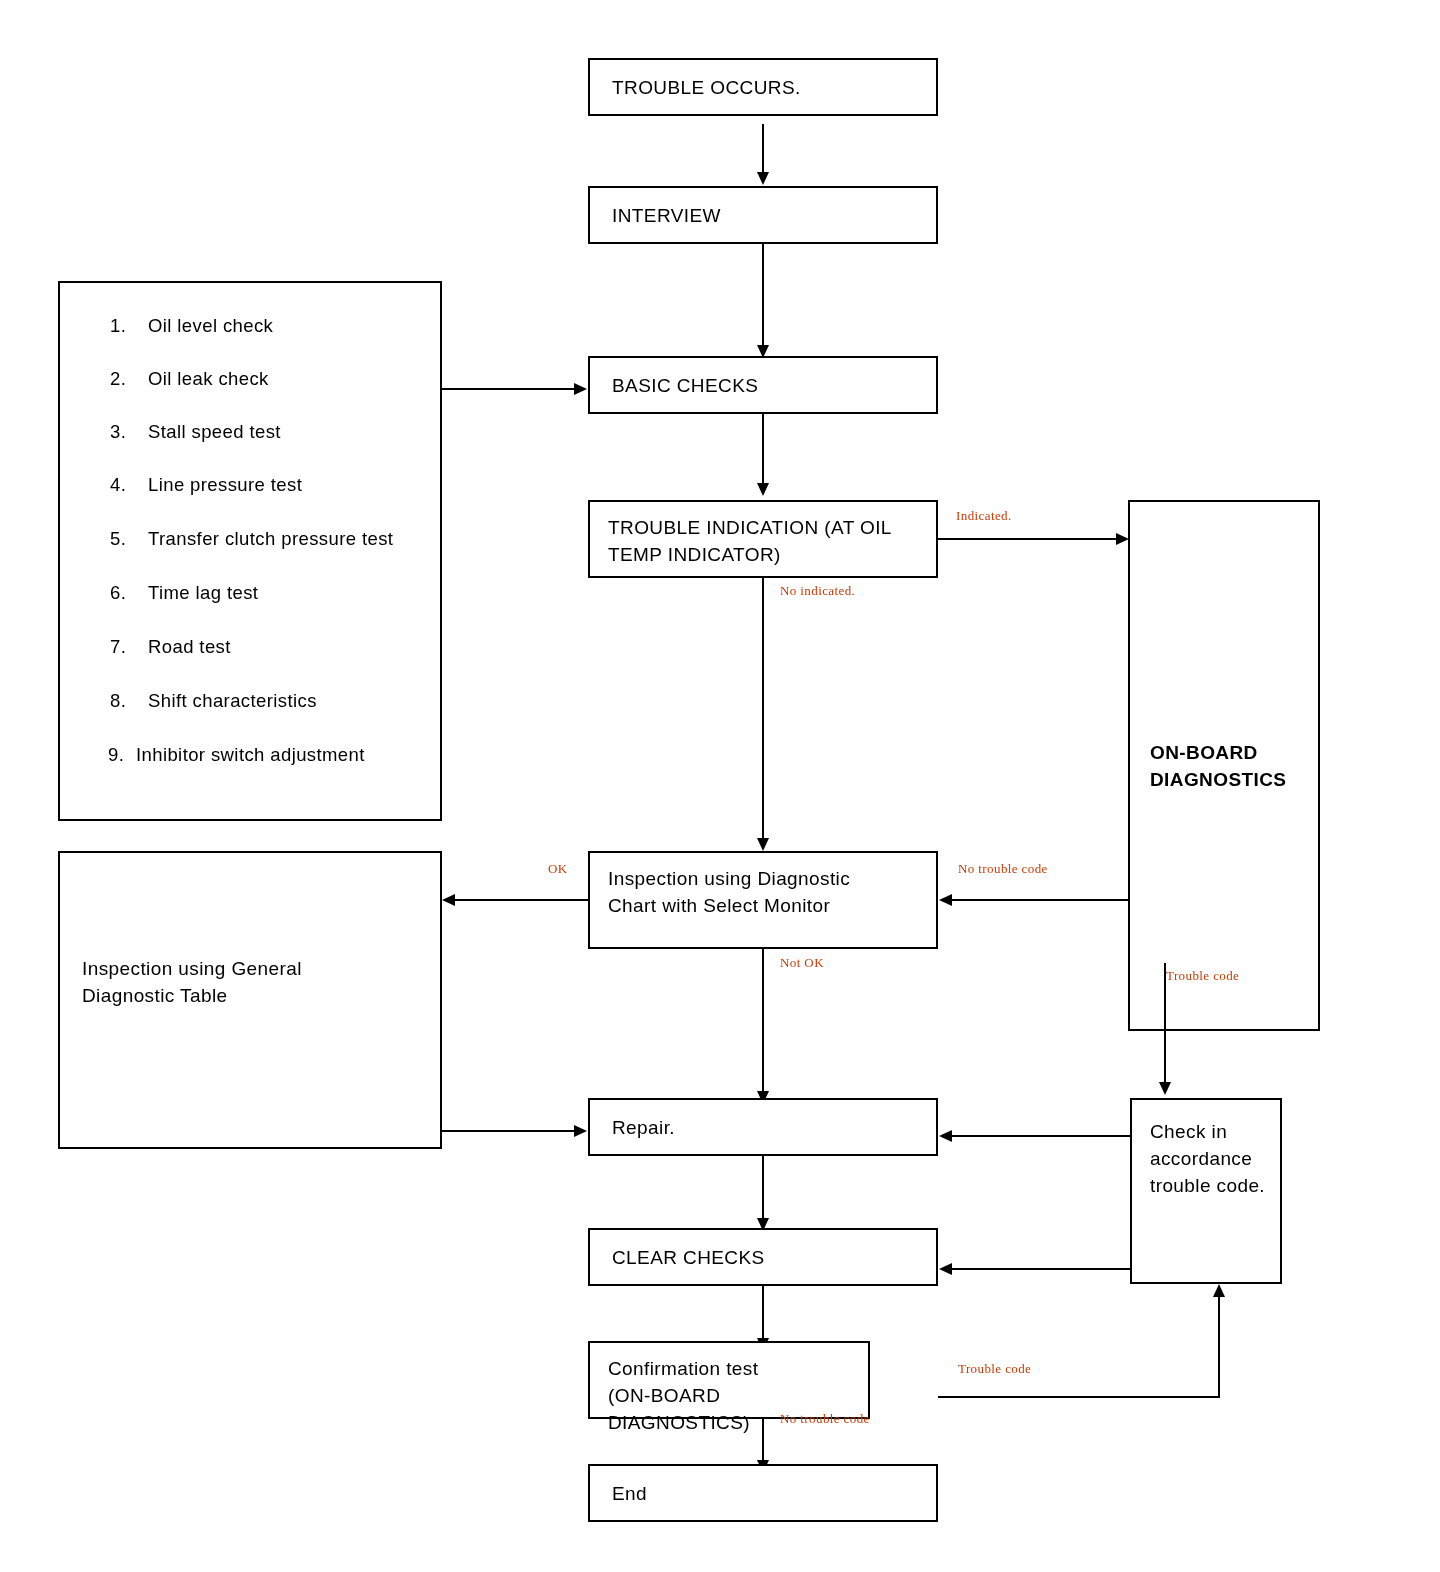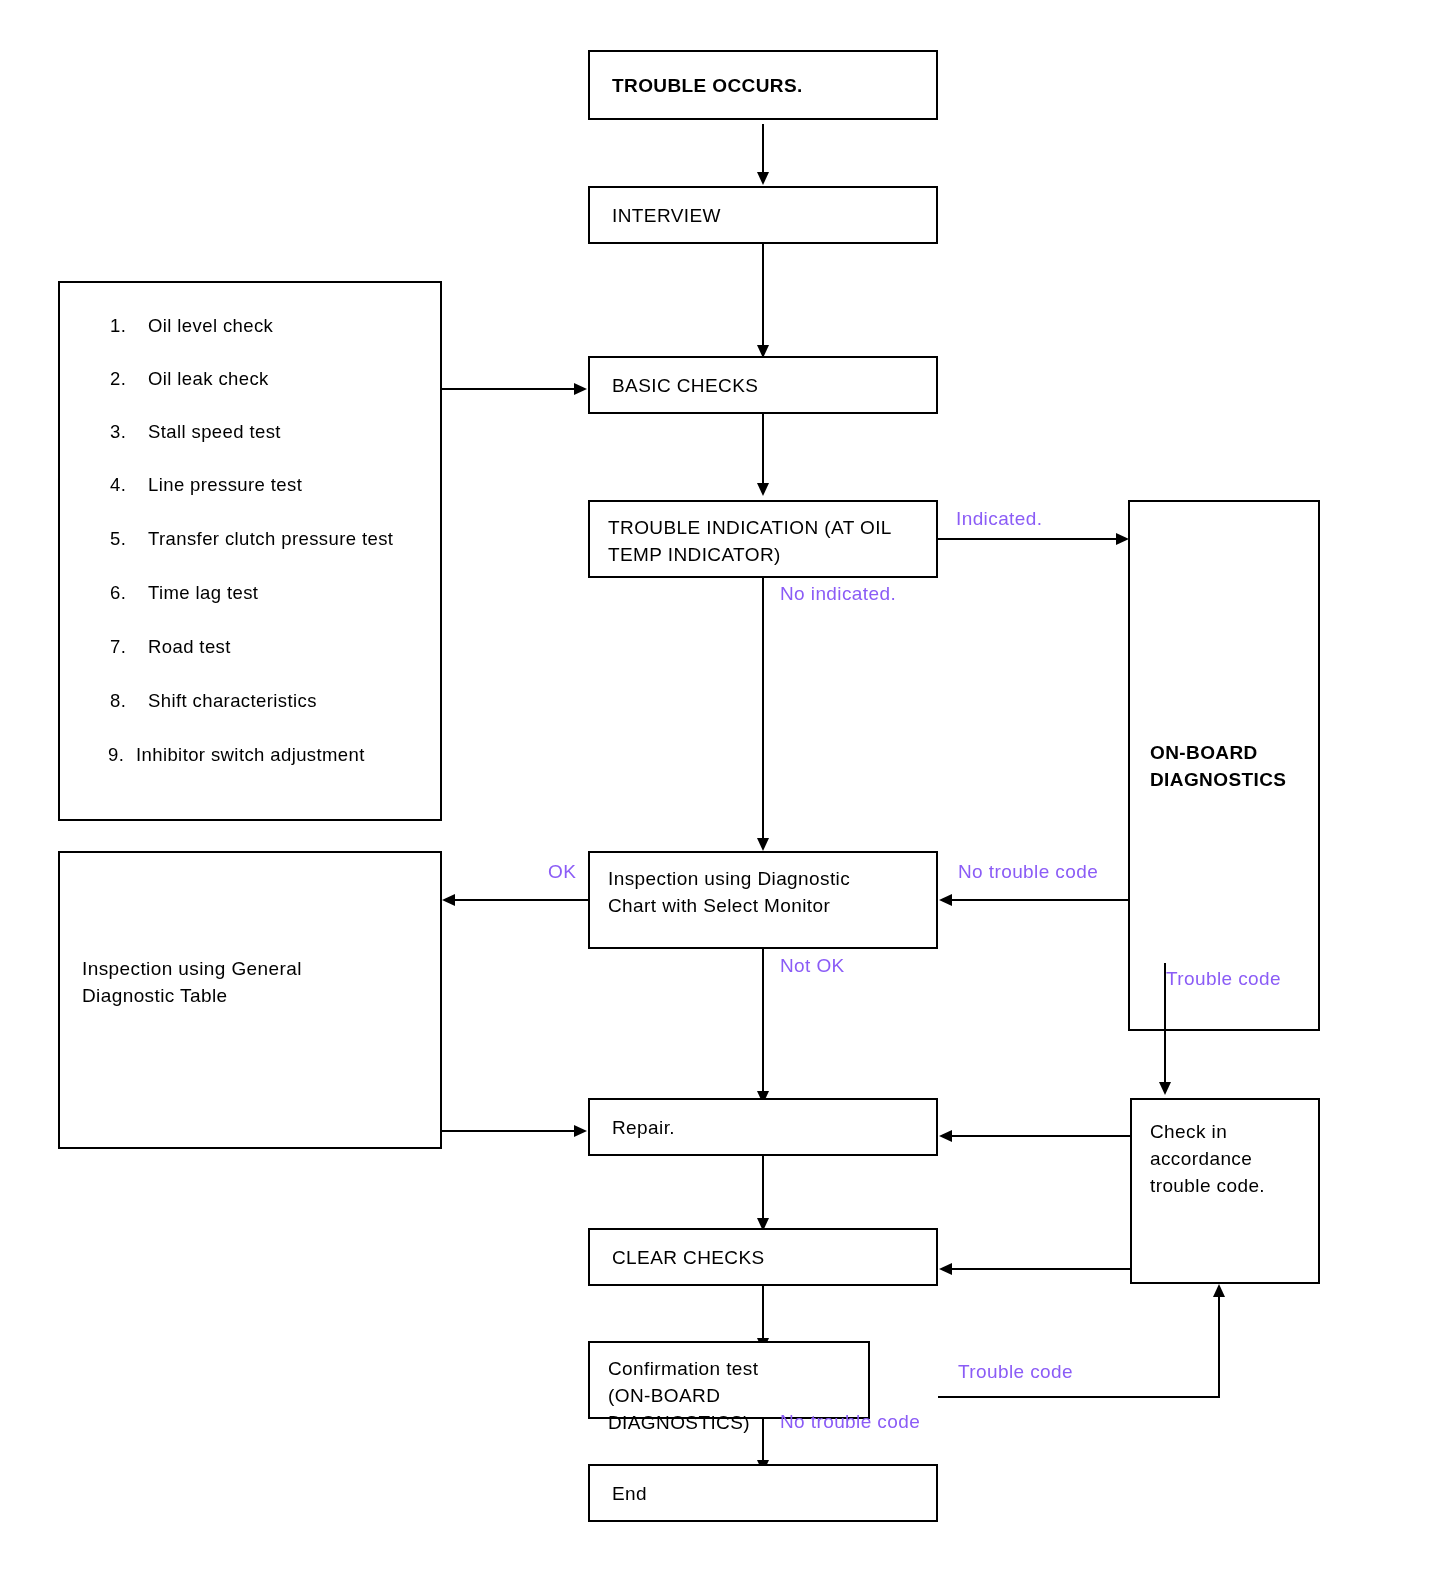"TROUBLE OCCURS." div.box { font-weight: bold -> none; height: 70px -> 58px; top: 50px -> 58px }
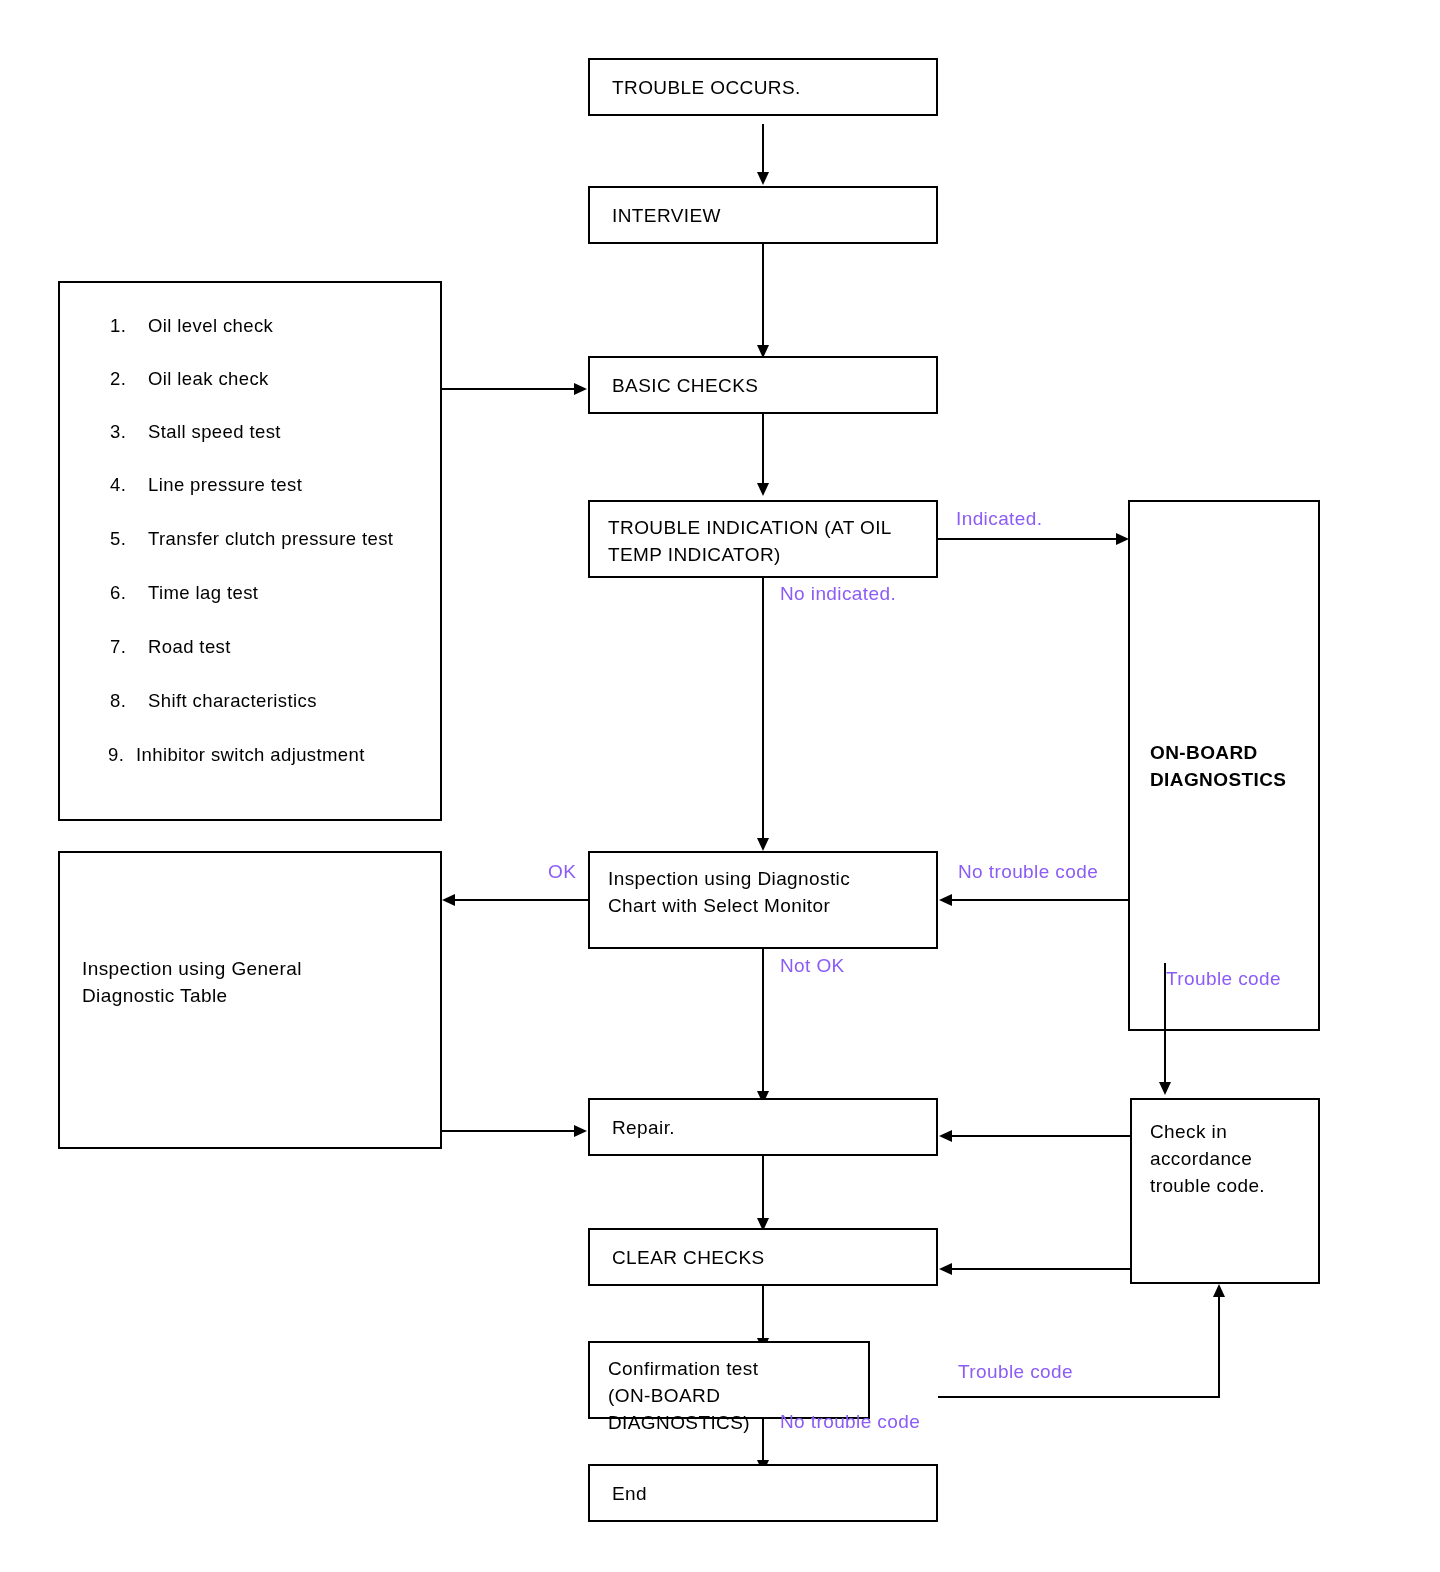"Indicated." .edge-label { color: #8b5cf6 -> #c2410c; font-family: none -> Liberation Serif, serif; font-size: 19px -> 13px }
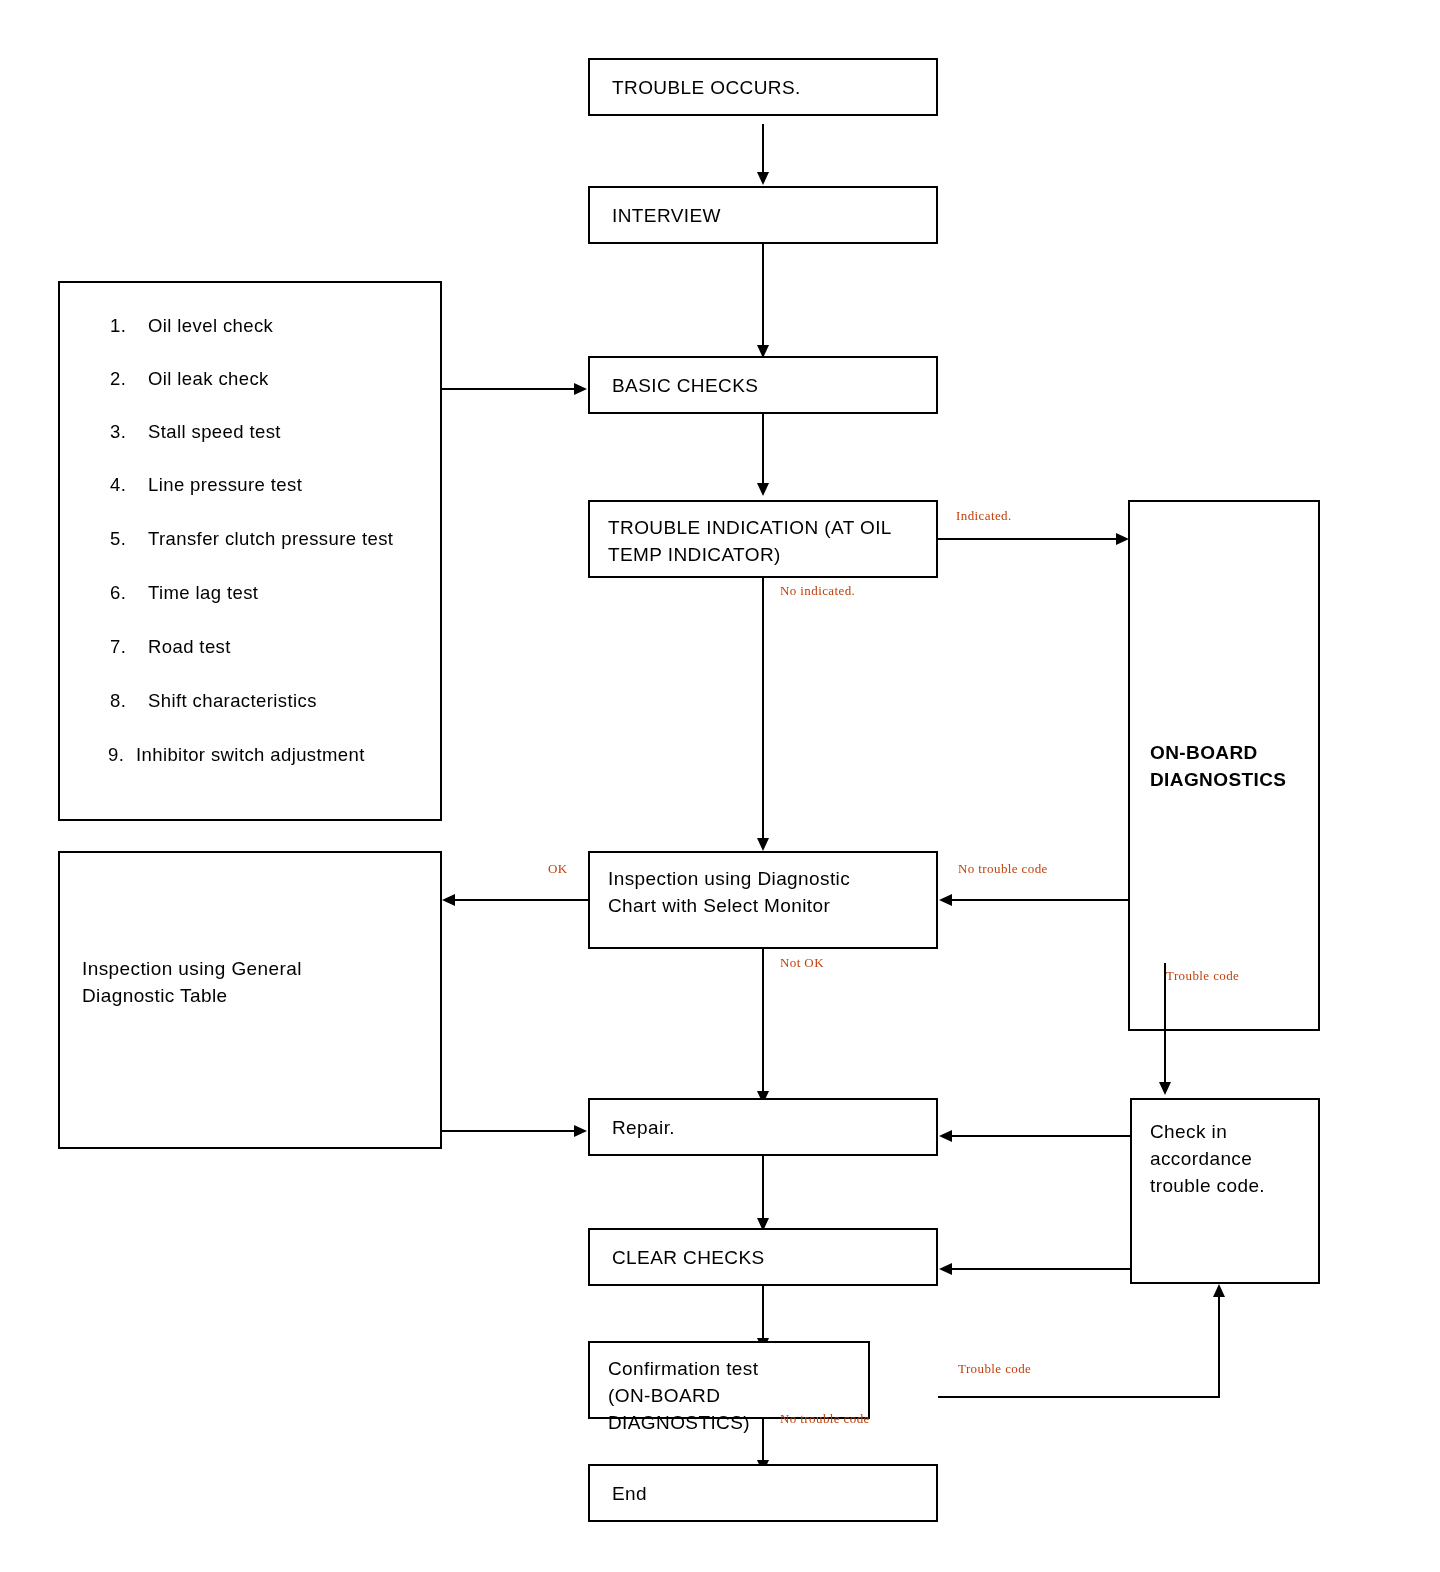"Check in" div.box { width: 190px -> 152px }
